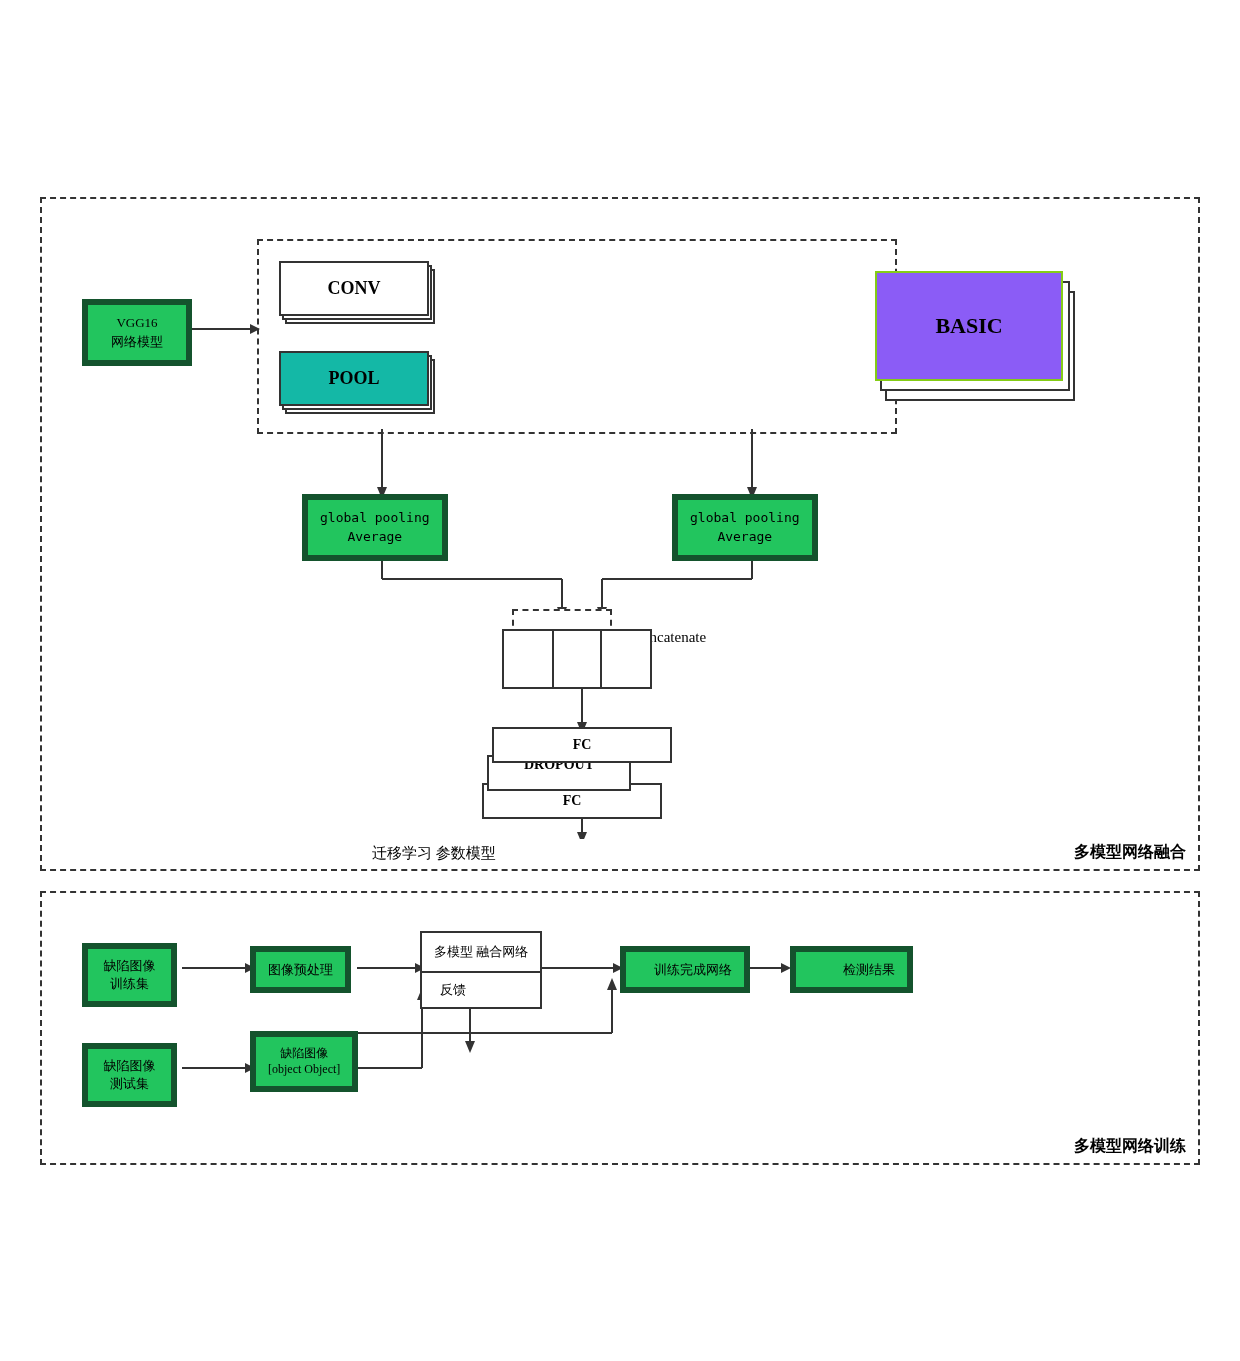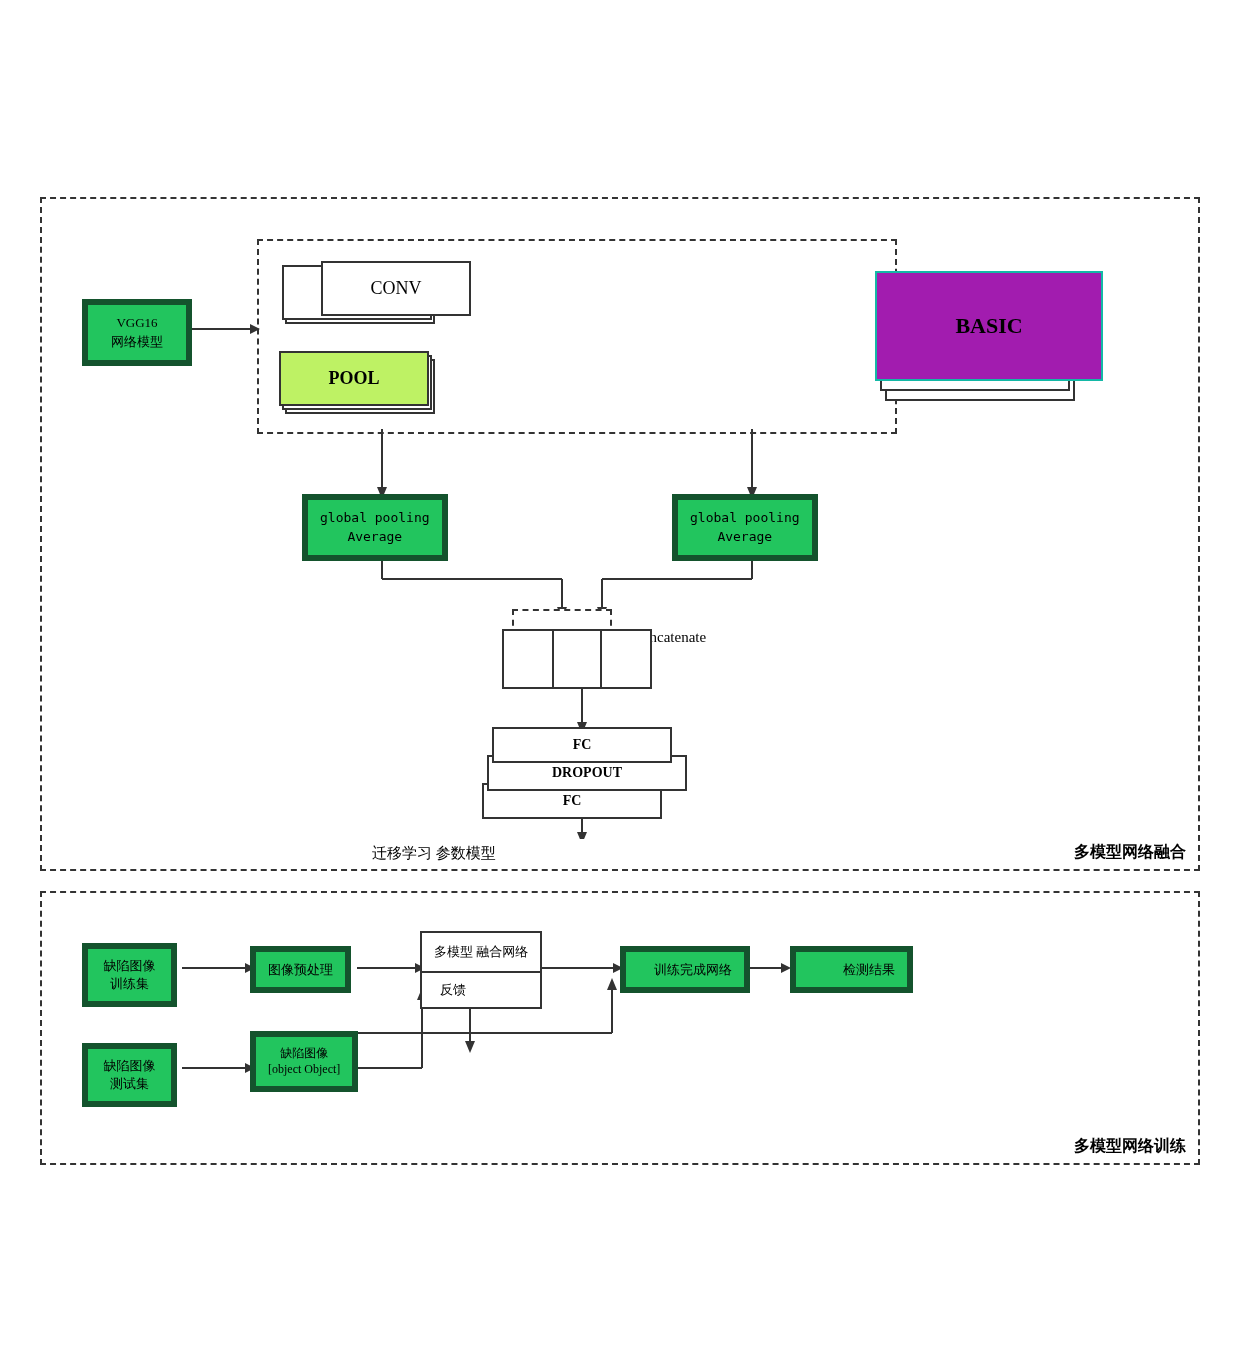"CONV" div { font-weight: normal -> bold; margin-left: 42px -> none }
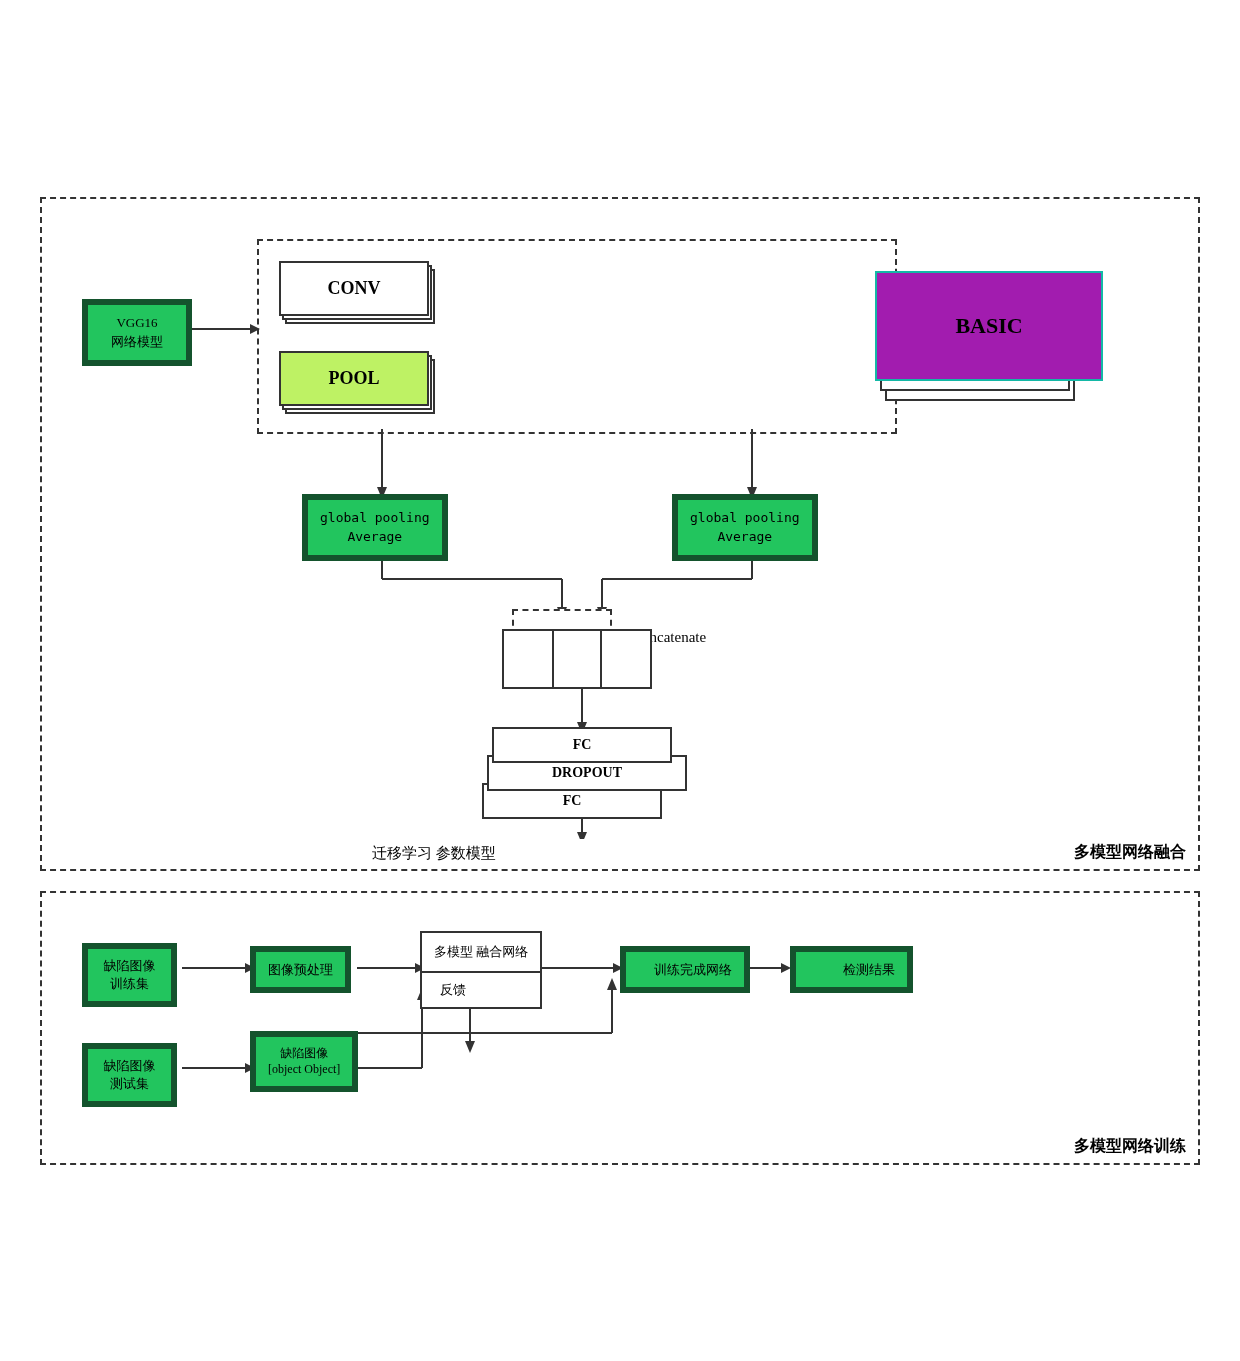"BASIC" div { background: #a21caf -> #8b5cf6; border: 2px solid #14b8a6 -> 2px solid #84cc16; width: 228px -> 188px }
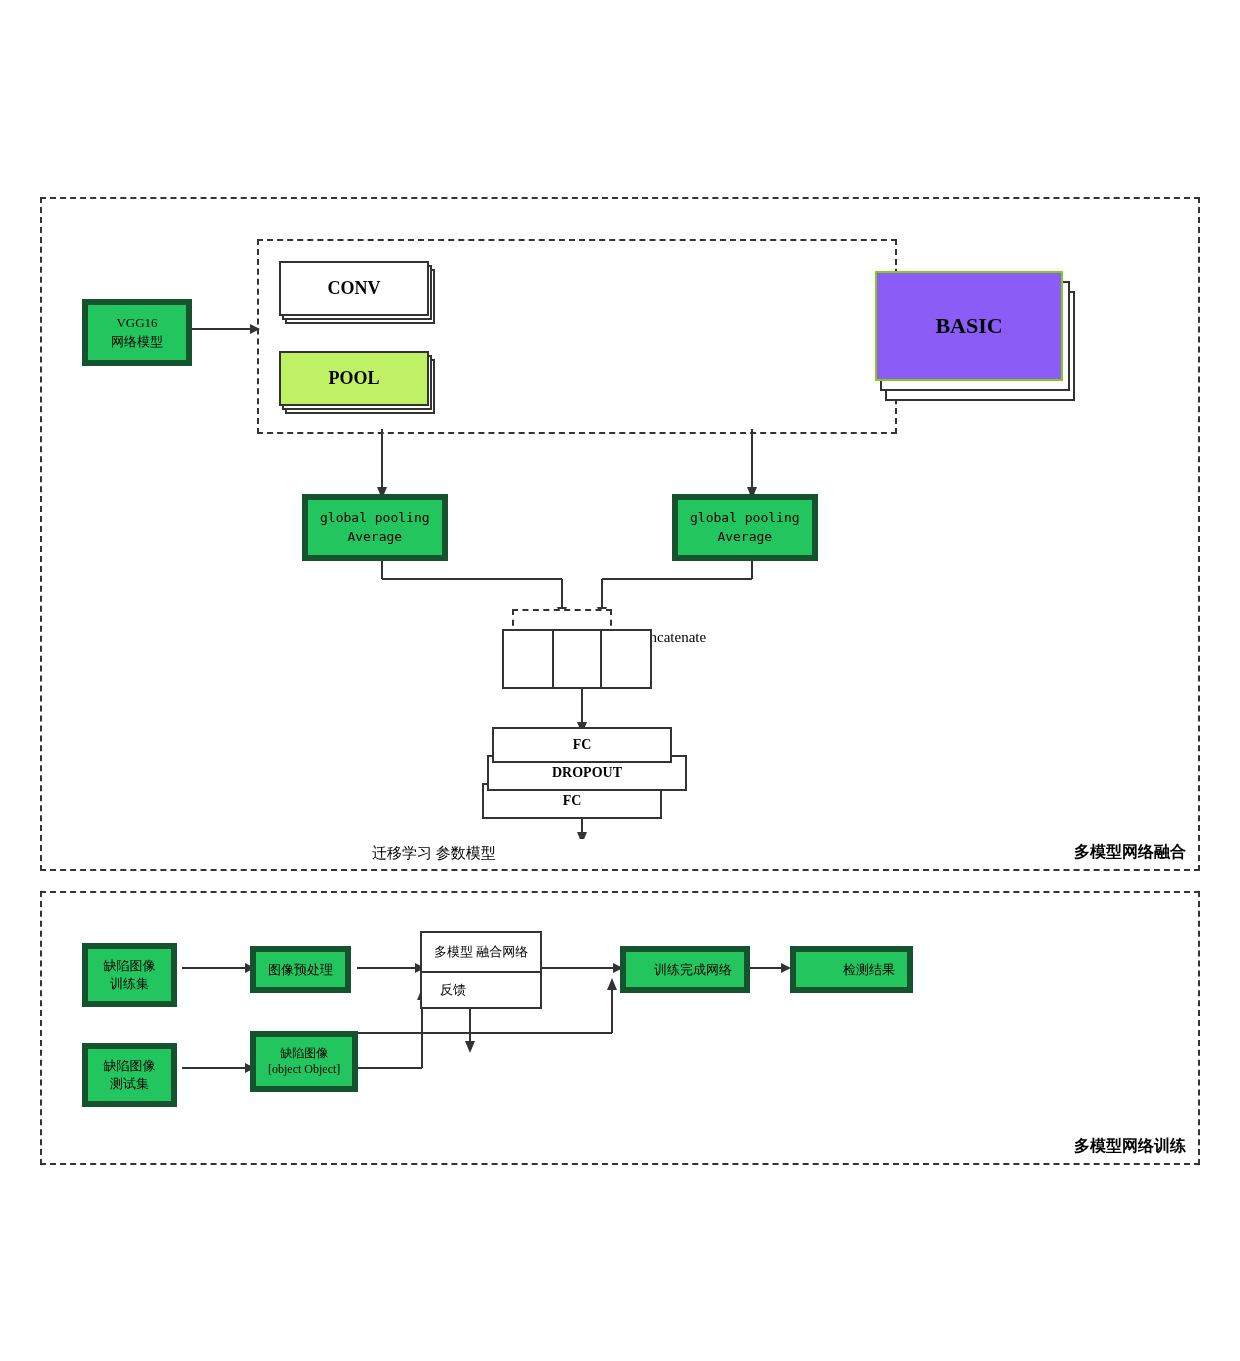"POOL" div { background: #bef264 -> #14b8a6 }
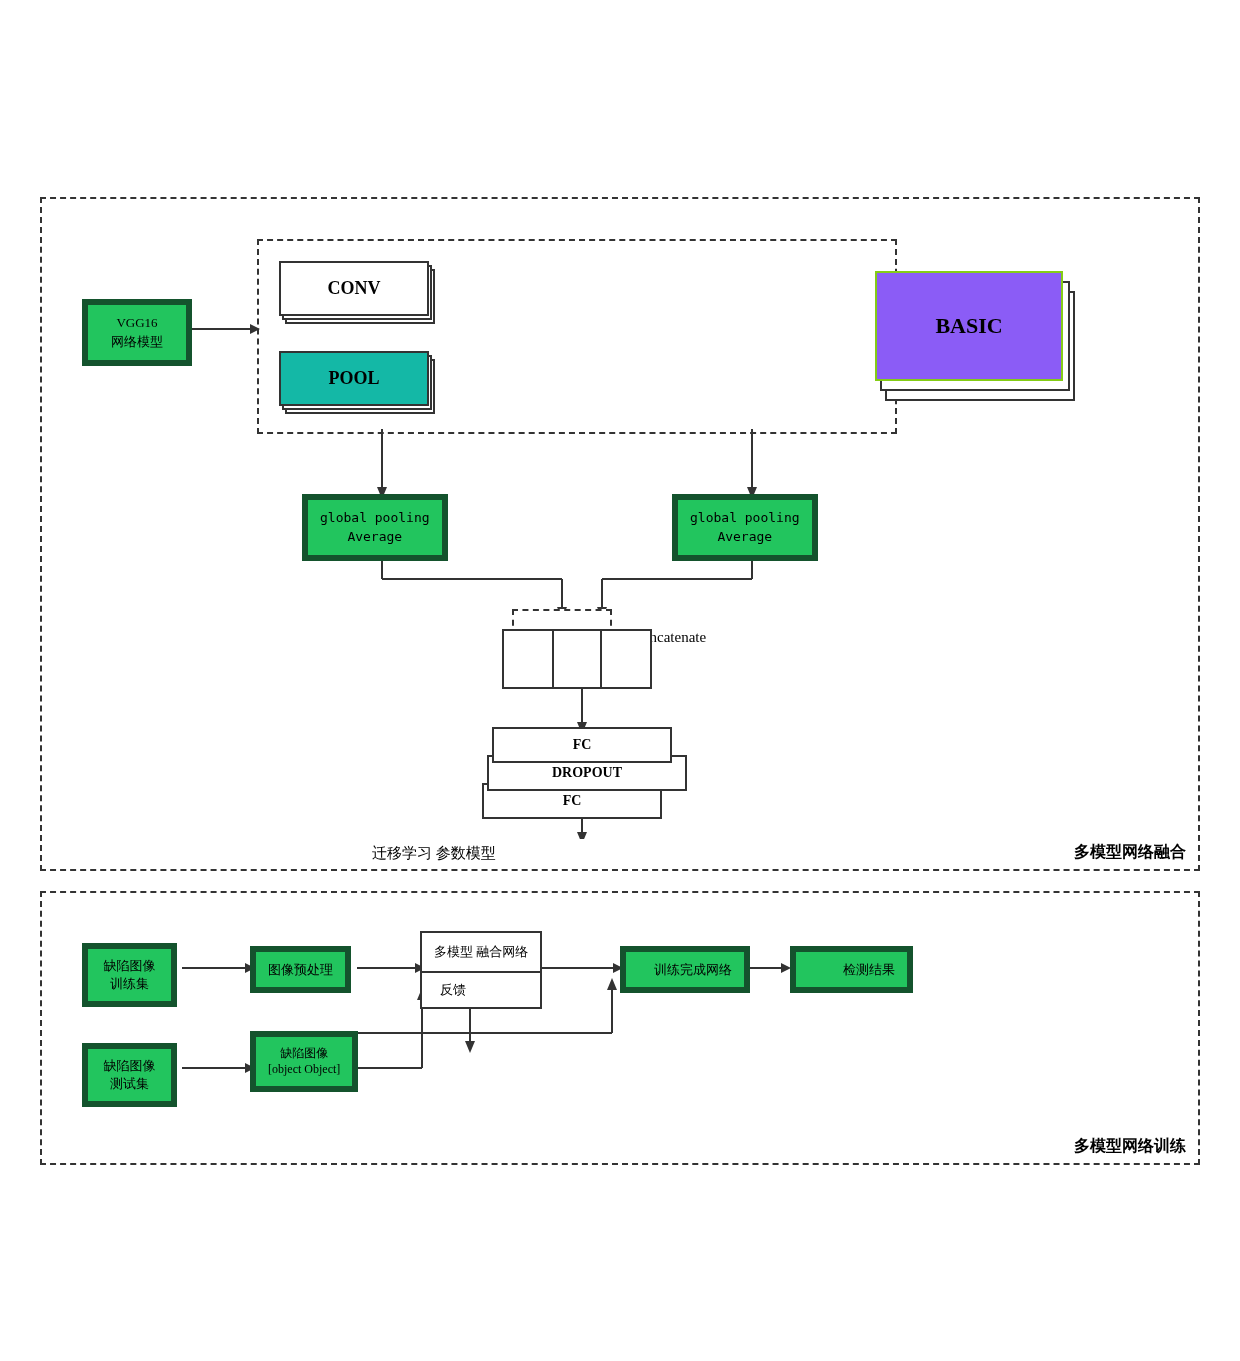"DROPOUT" div { align-items: center -> flex-start; width: 200px -> 144px }
